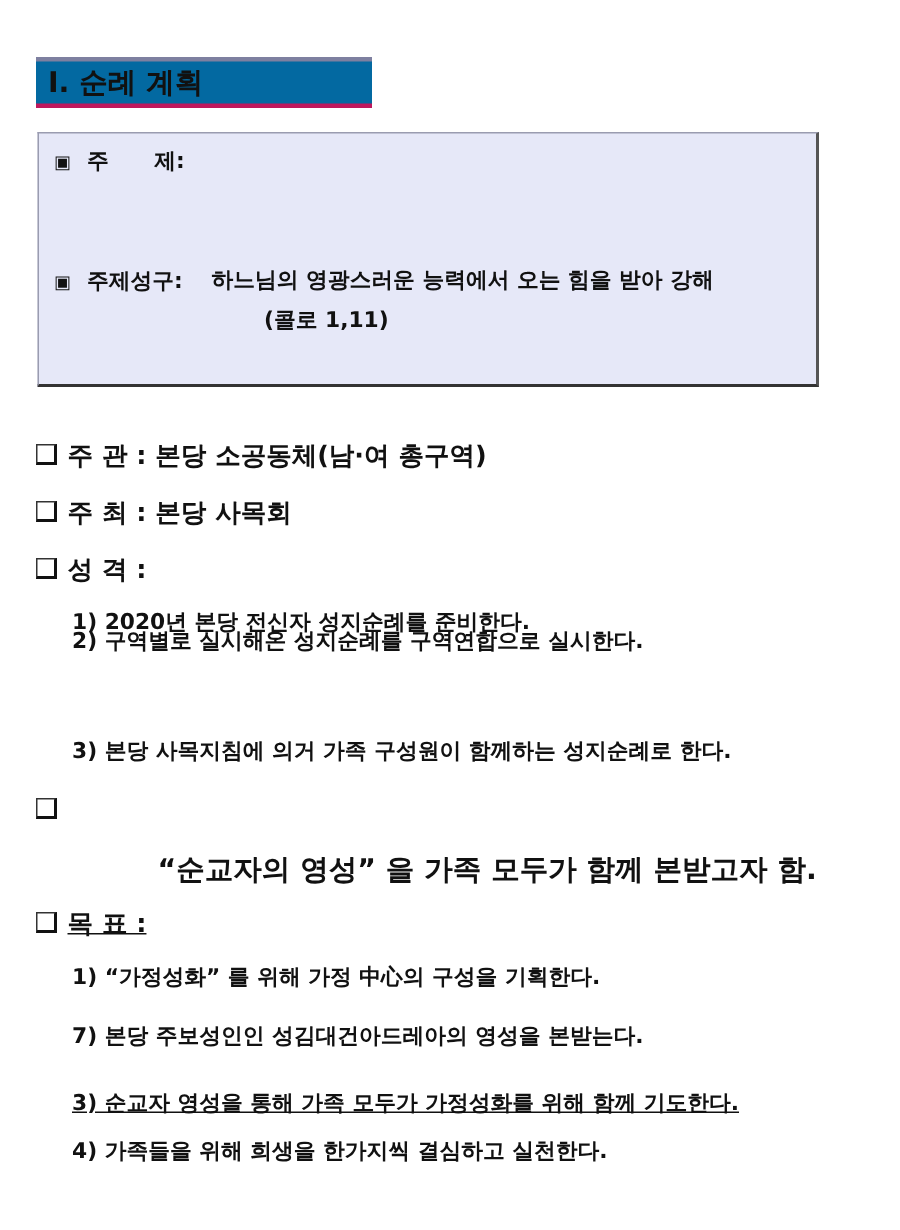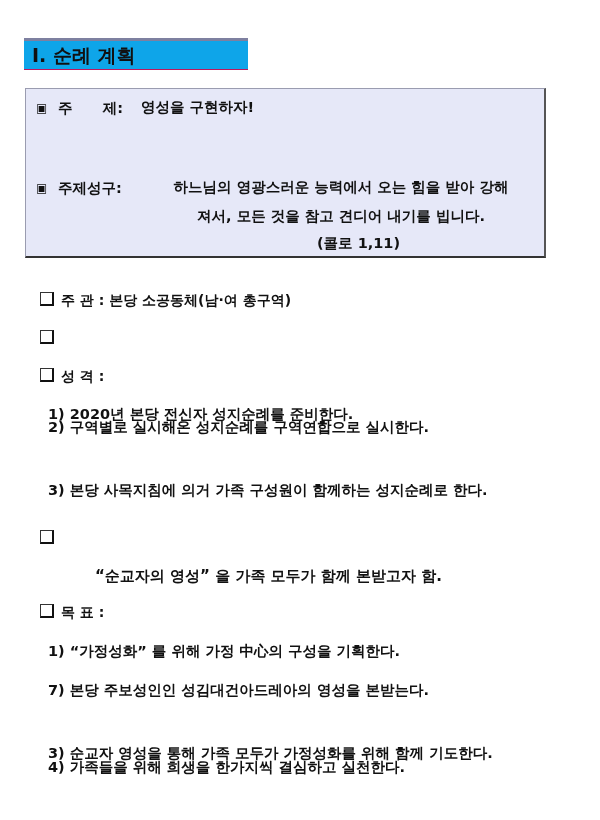"Ⅰ. 순례 계획" .title-bar { background: #0ea5e9 -> #0369a1; border-bottom: 1px solid #be185d -> 3px solid #be185d }
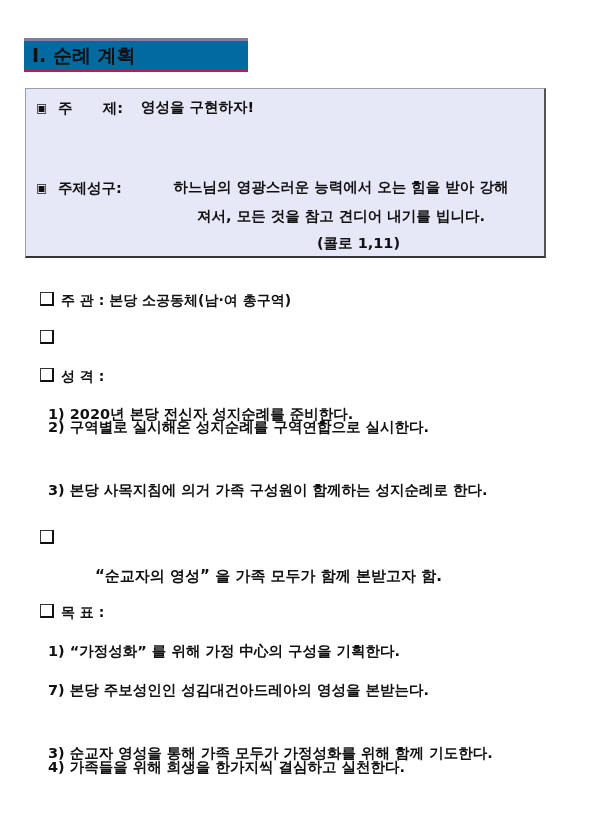"영성을 구현하자!" div.line { html: <div>영성을 구현하자!</div> -> none }
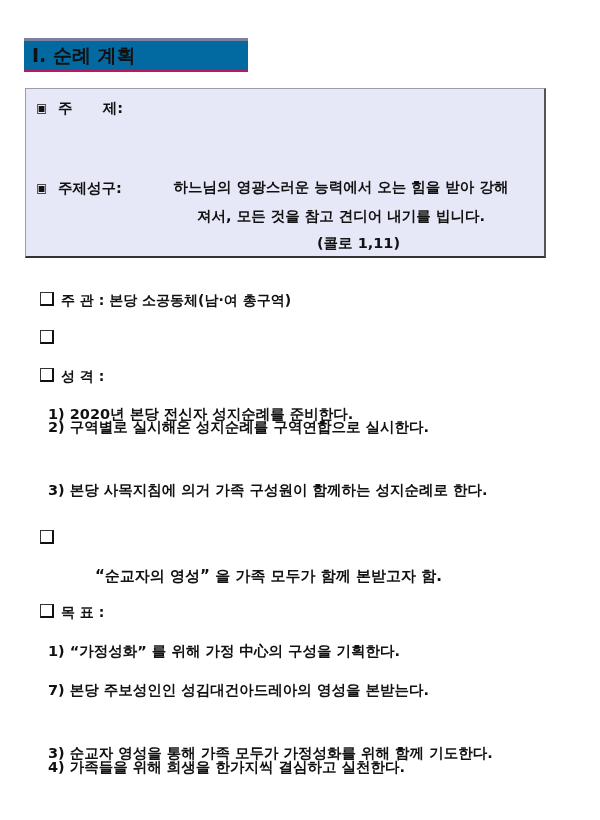"하느님의 영광스러운 능력에서 오는 힘을" div.text { text-align: center -> none }
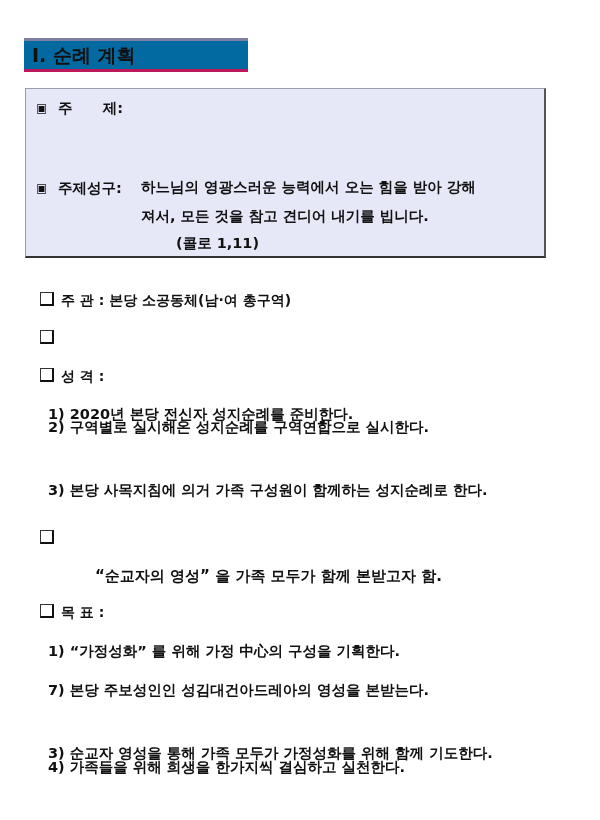"져서, 모든 것을 참고 견디어" div.line { html: <div>져서, 모든 것을 참고 견디어 내기를 빕니다.</div> -> none }
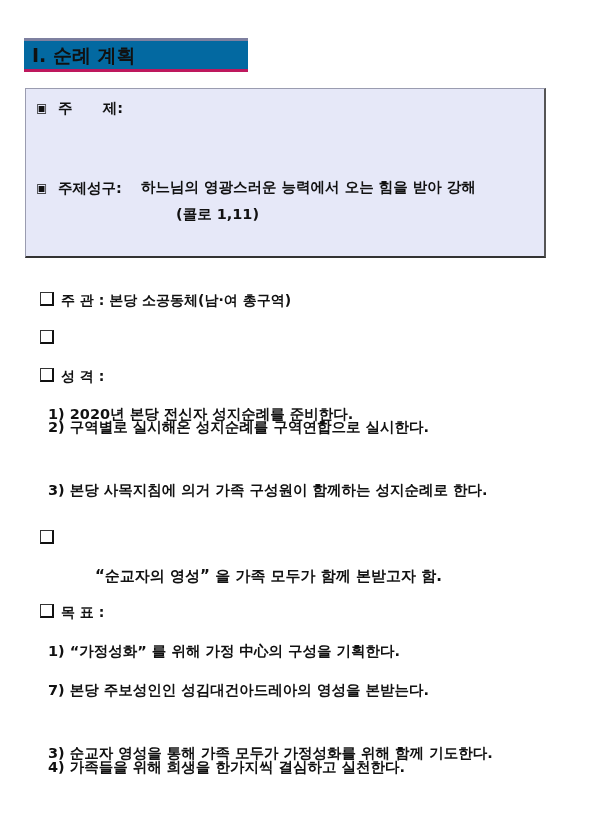"주 관 : 본당 소공동체(남·여" .item { font-size: 14px -> 17px; left: 40px -> 24px }
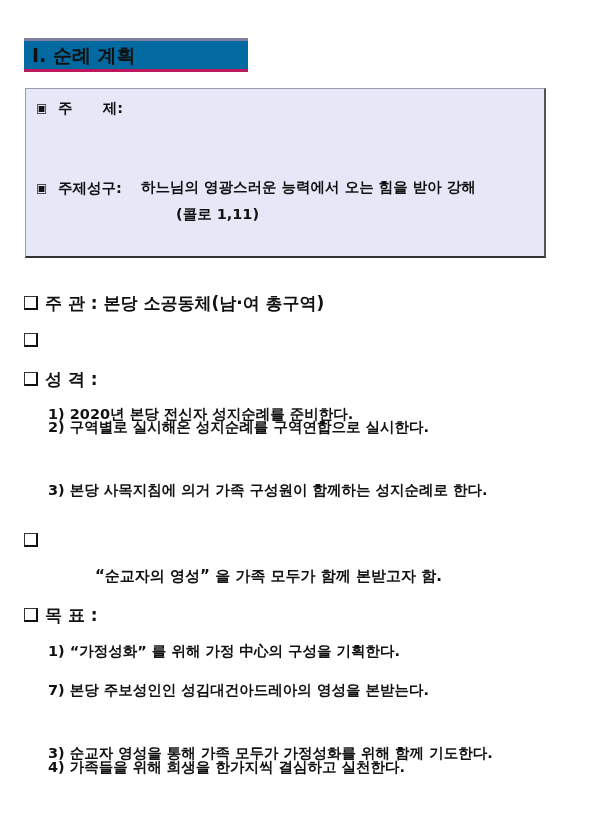"주 최 : 본당 사목회" span { html: none -> <span>주 최 : 본당 사목회</span> }
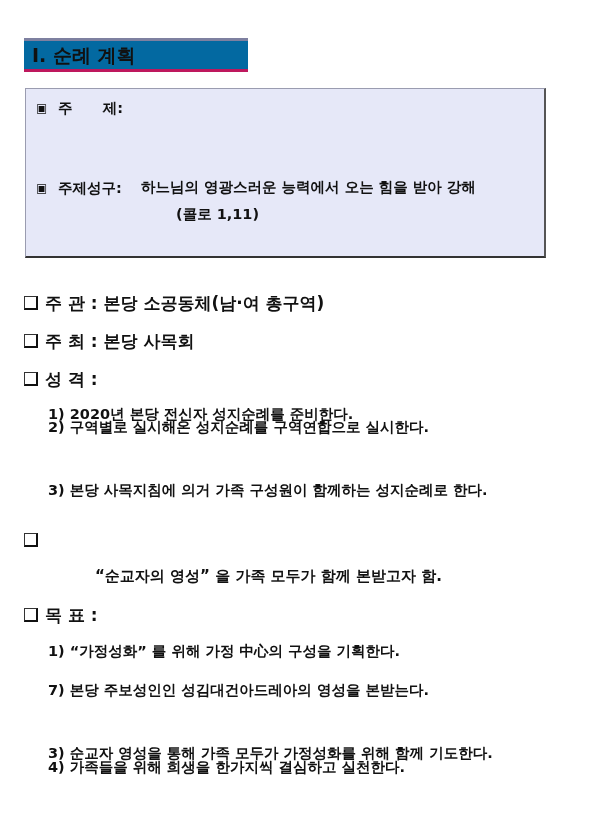"3) 본당 사목지침에 의거 가족" div.sub { top: 481px -> 491px }
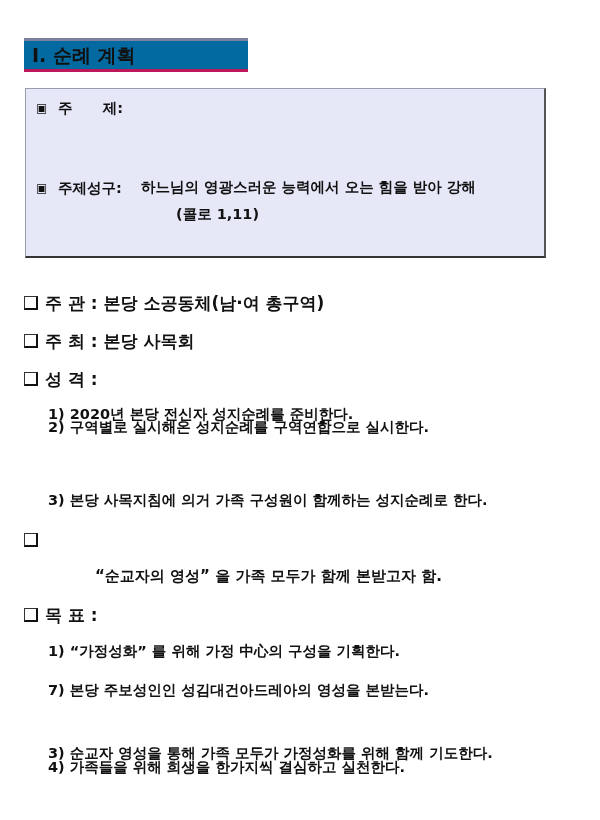"“순교자의 영성” 을 가족 모두가" .cont { font-size: 15px -> 19px; left: 95px -> 105px }
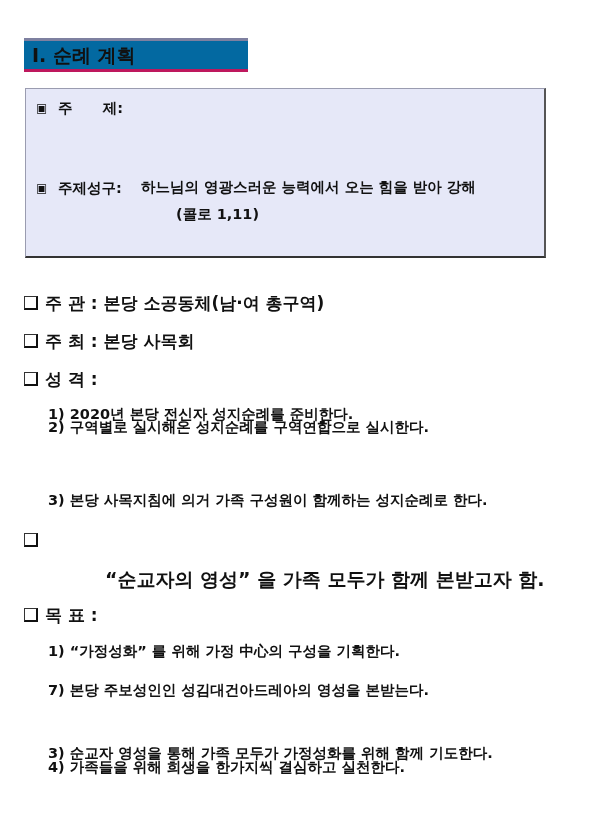"목 표 :" div.item { text-decoration: none -> underline }
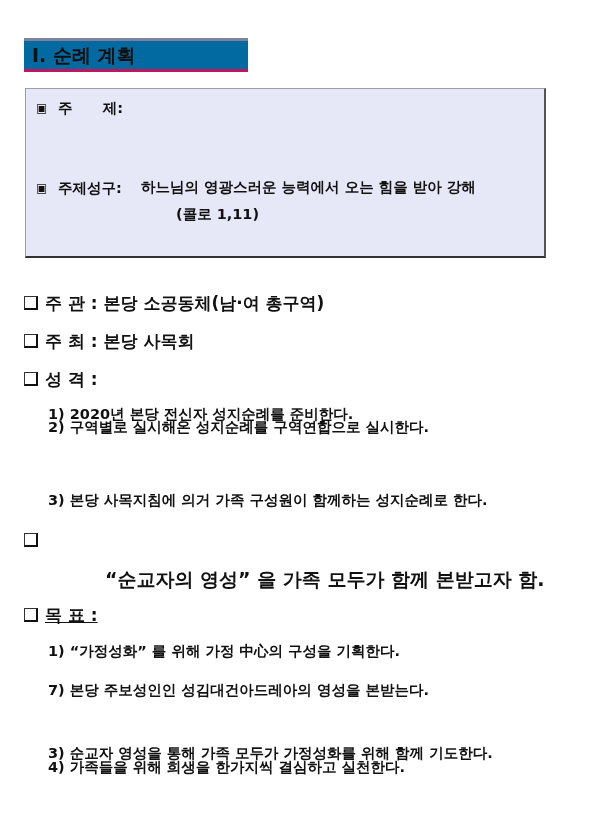"3) 순교자 영성을 통해 가족" div.sub { text-decoration: none -> underline; top: 744px -> 726px }
